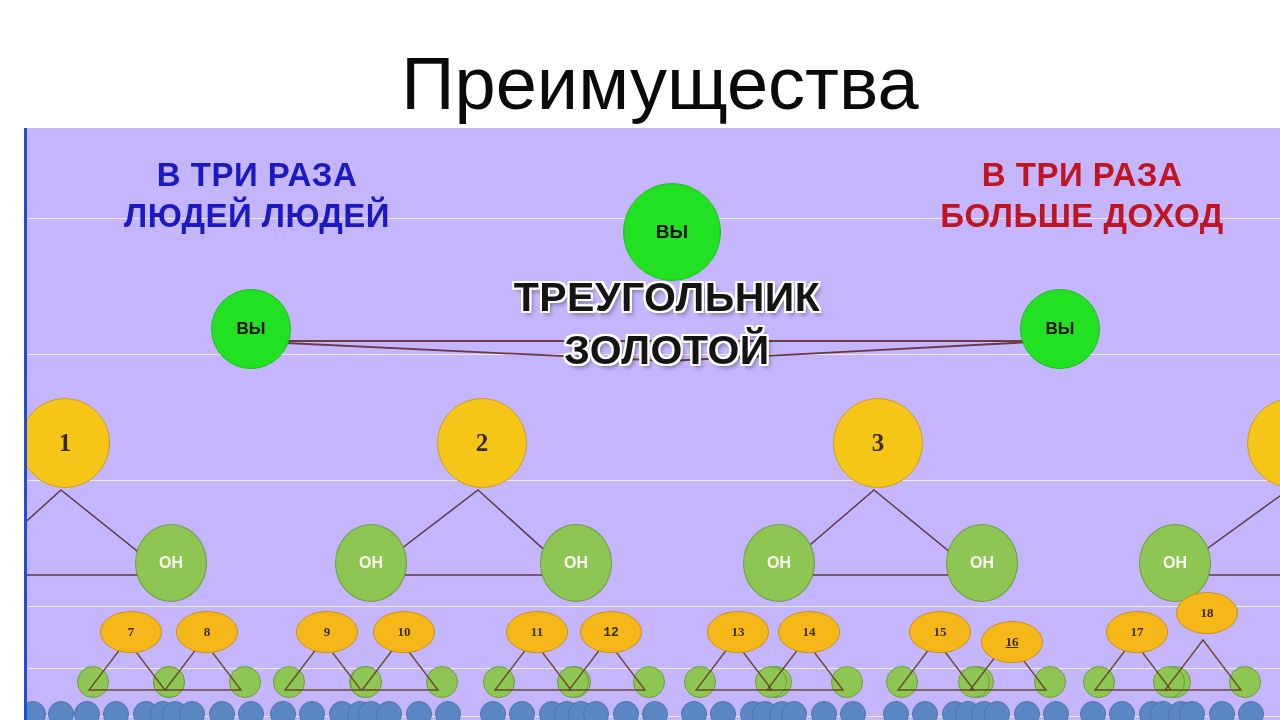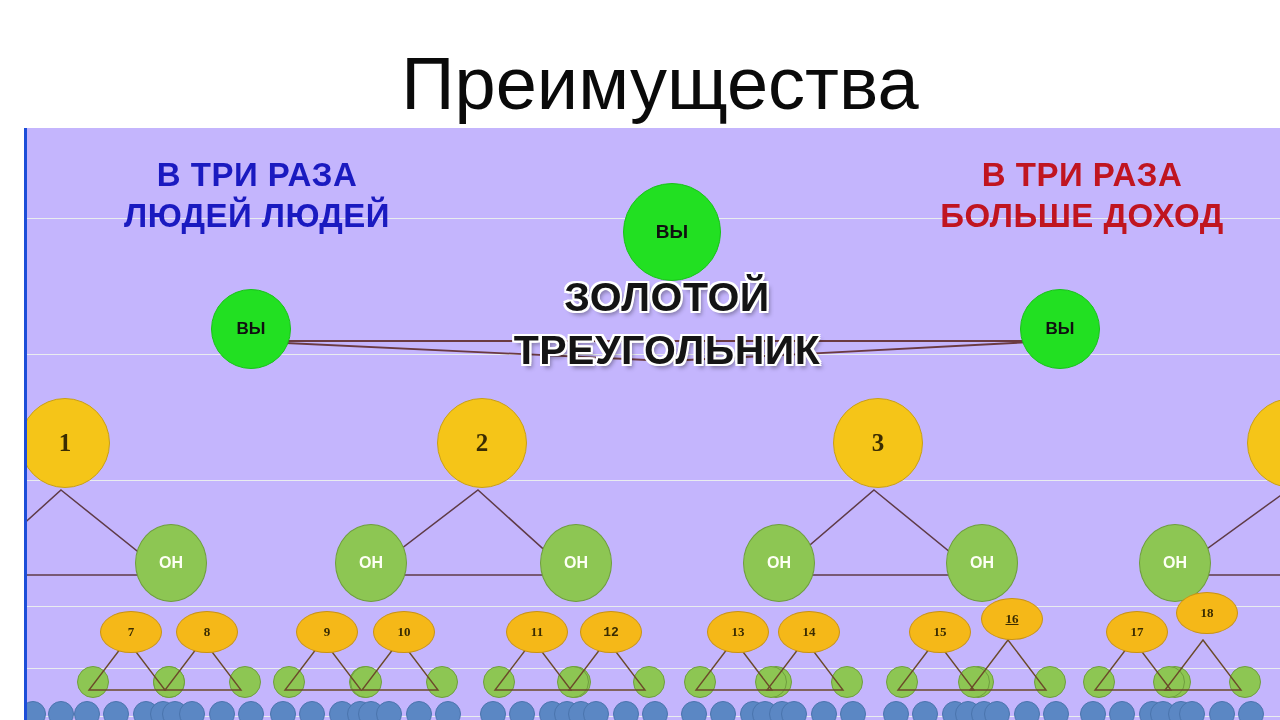"ЗОЛОТОЙ" div { order: before "ТРЕУГОЛЬНИК" -> after "ТРЕУГОЛЬНИК" }
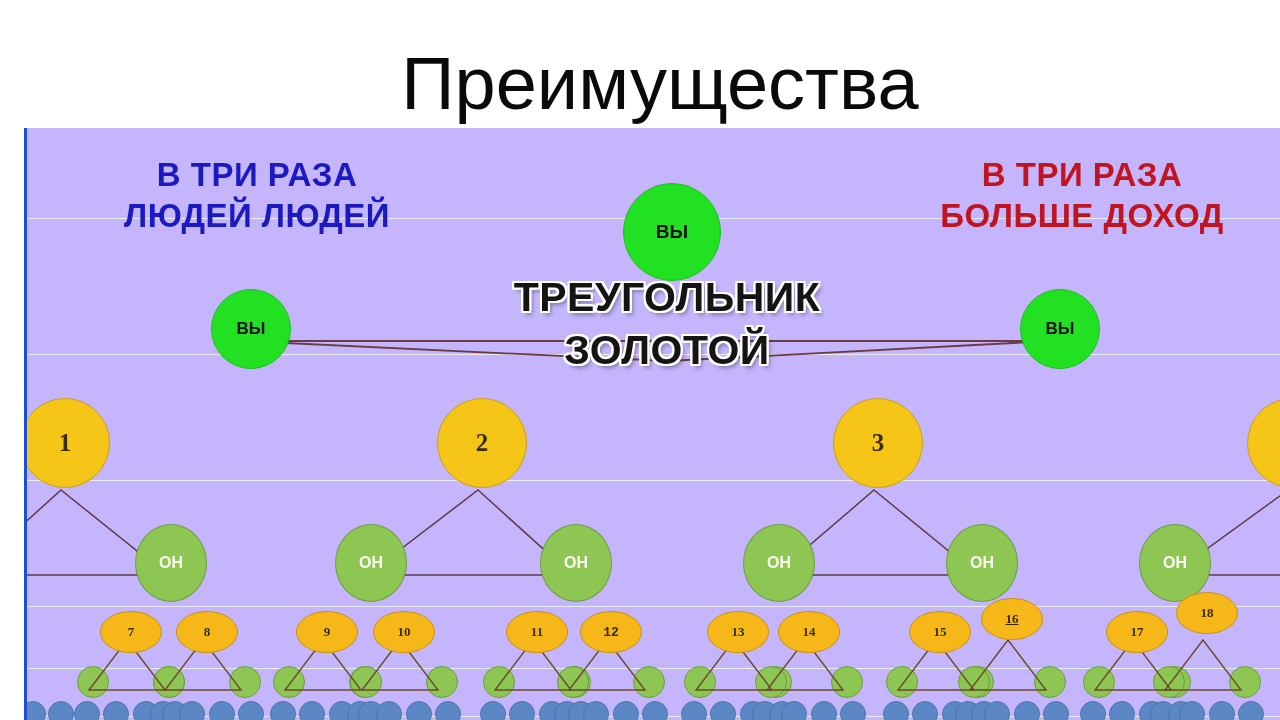"16" div.node { top: 470px -> 493px }
